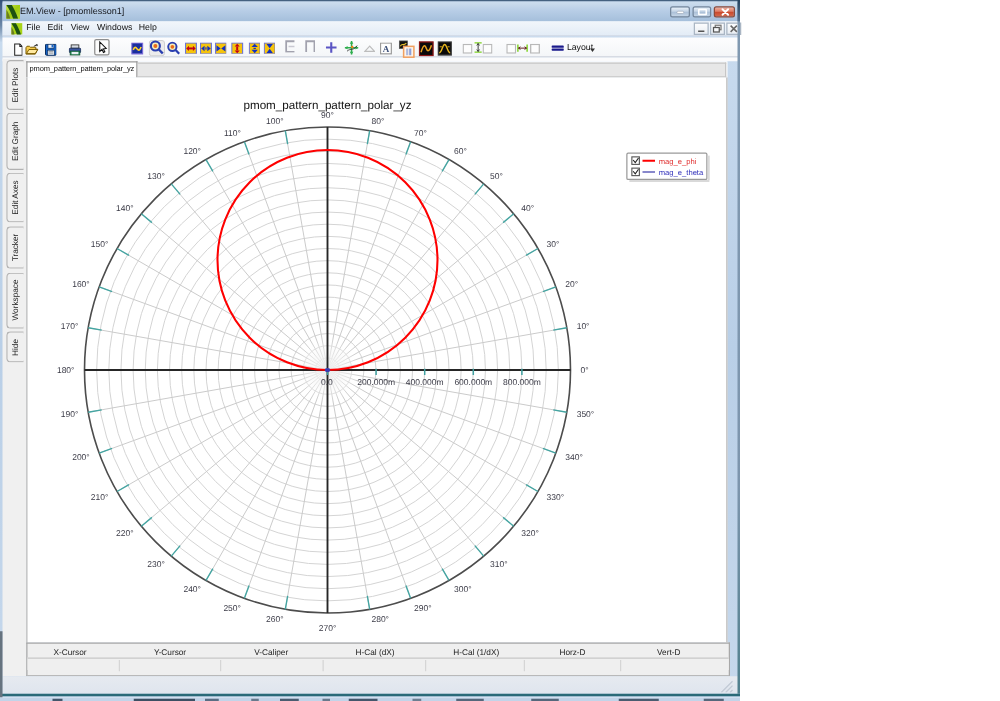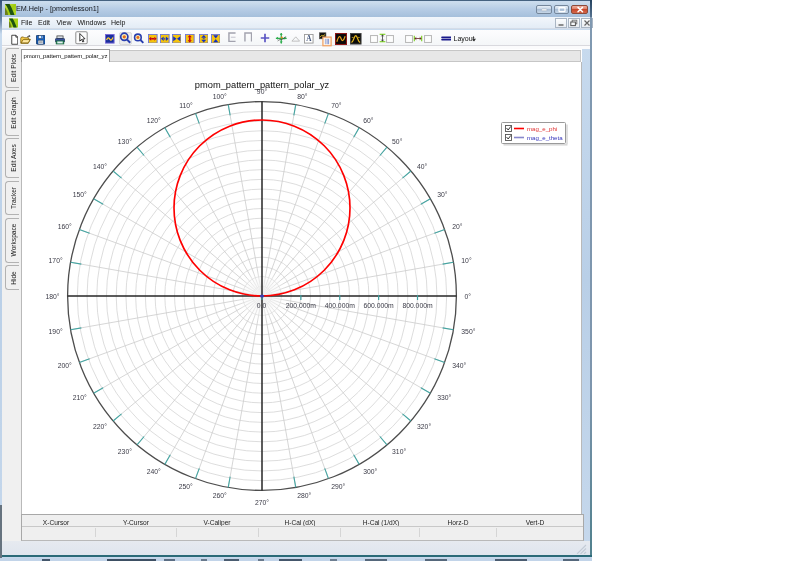"EM.Help - [pmomlesson1]" div { text: EM.Help -> EM.View }
